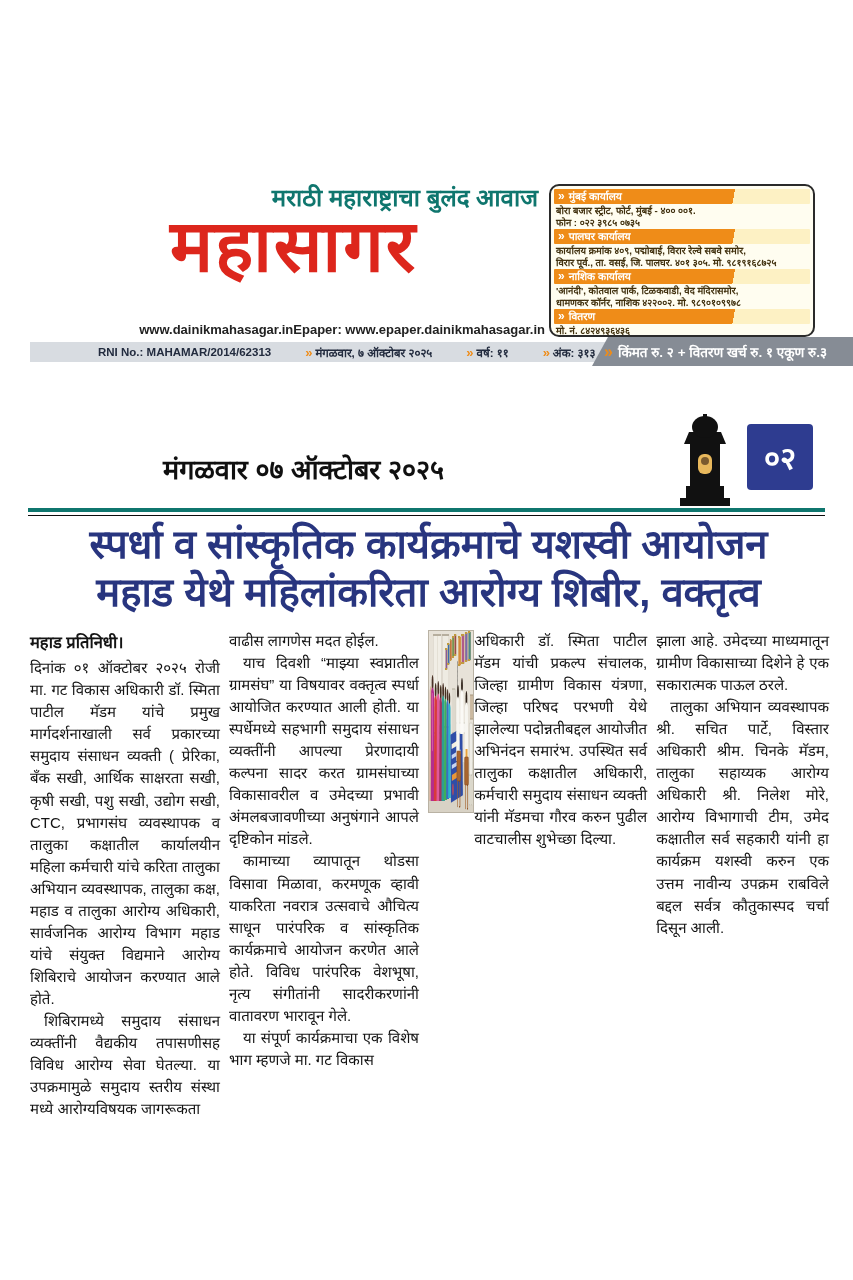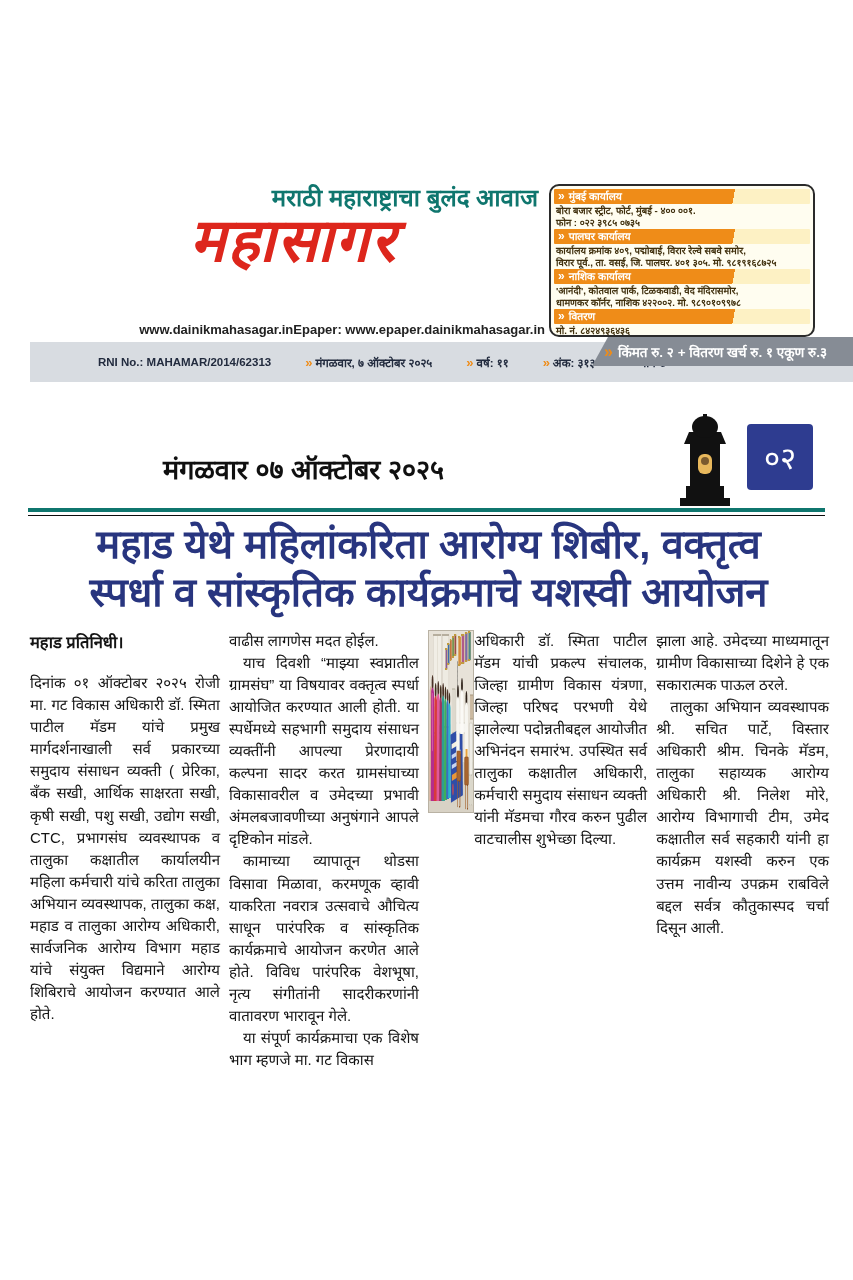"महासागर" .paper-title { font-size: 60px -> 72px; font-style: italic -> none }
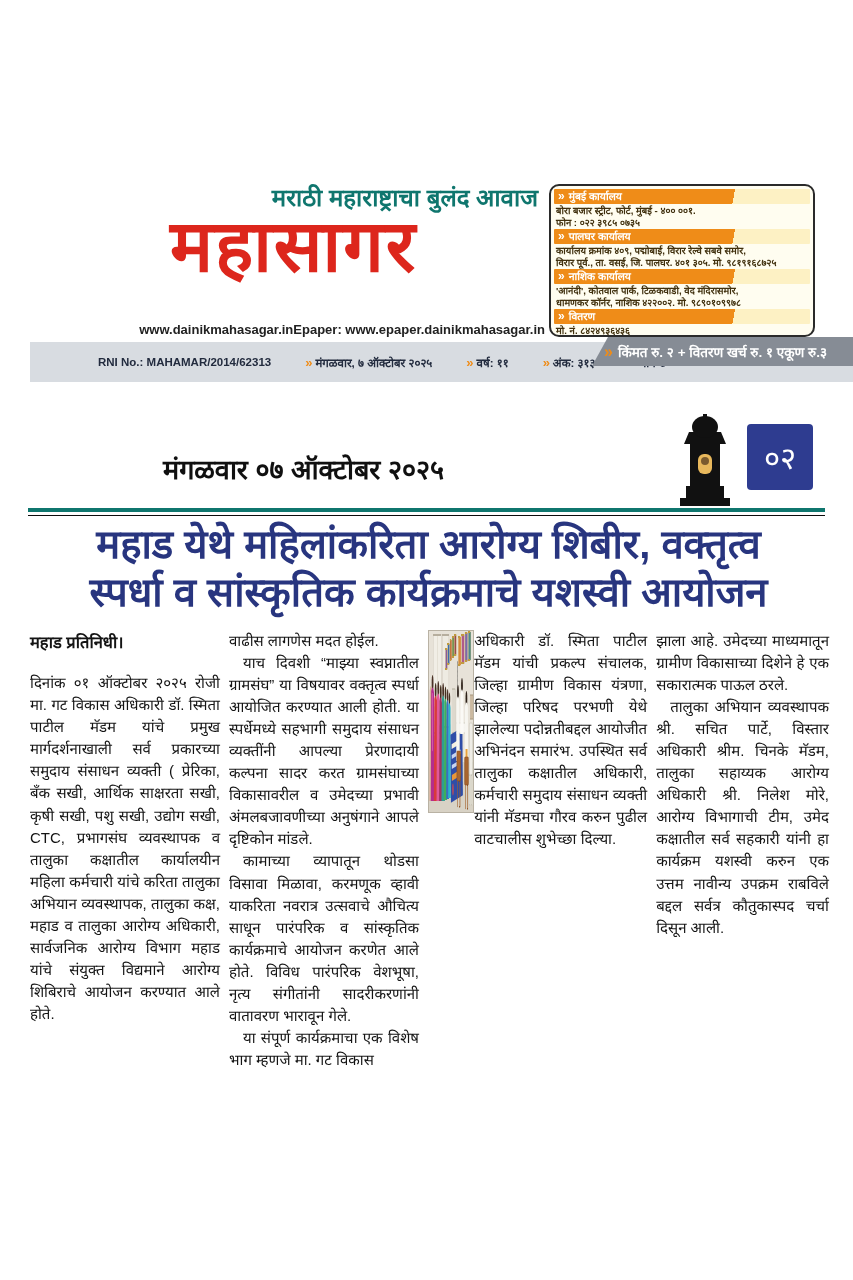"RNI No.: MAHAMAR/2014/62313" .info-bar { height: 40px -> 20px }
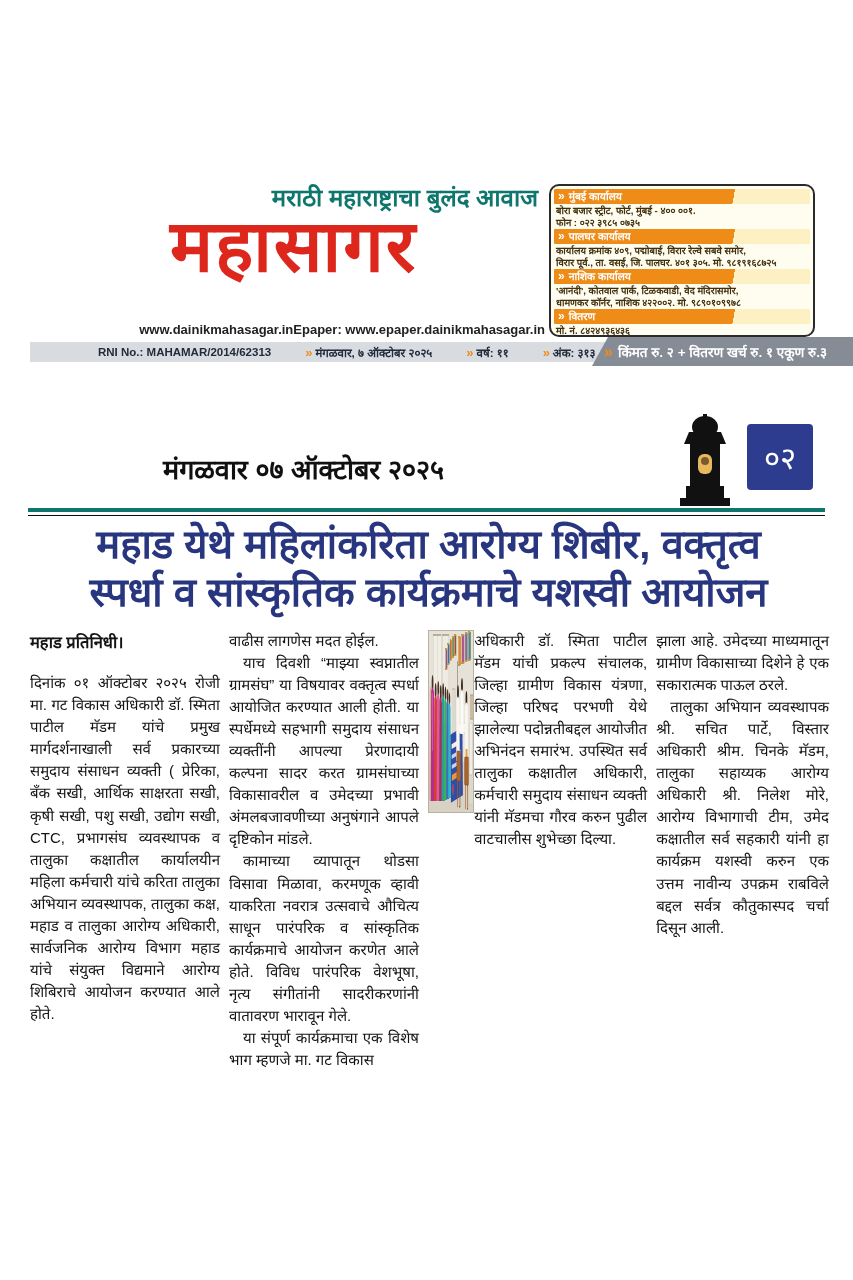"०२" .page-num { font-weight: normal -> bold }
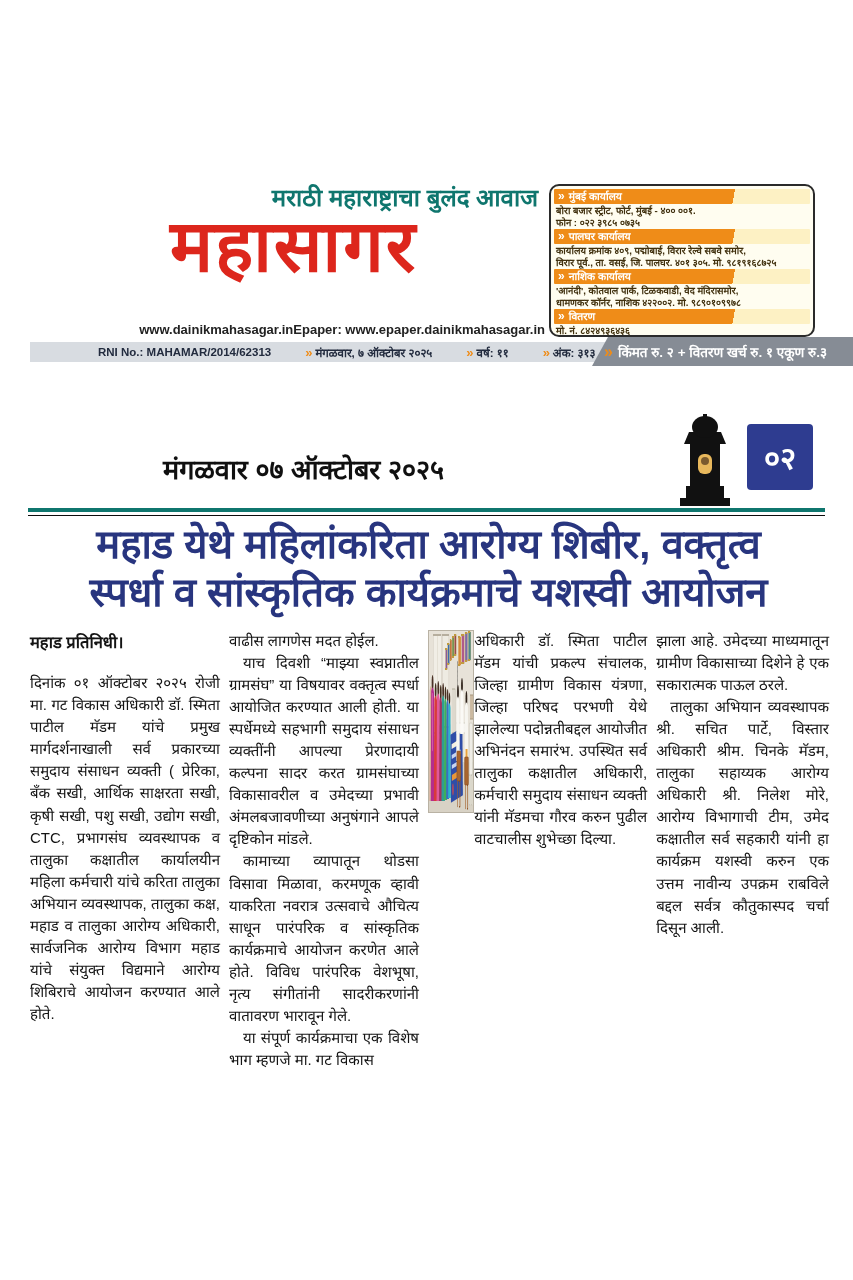"महाड येथे महिलांकरिता आरोग्य शिबीर," div { order: before "स्पर्धा व सांस्कृतिक कार्यक्रमाचे यशस्वी" -> after "स्पर्धा व सांस्कृतिक कार्यक्रमाचे यशस्वी" }
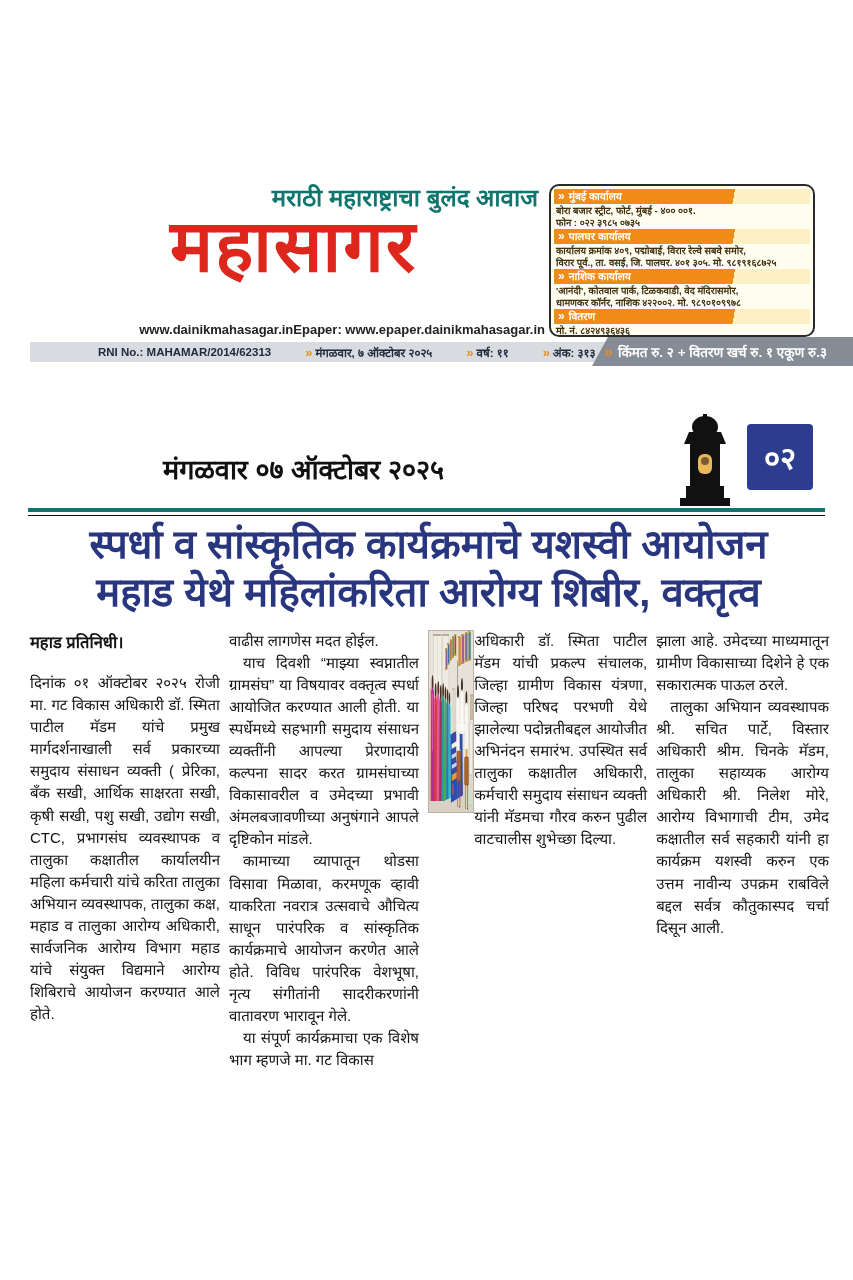"महाड प्रतिनिधी।" .byline { margin-bottom: 18px -> 3px }
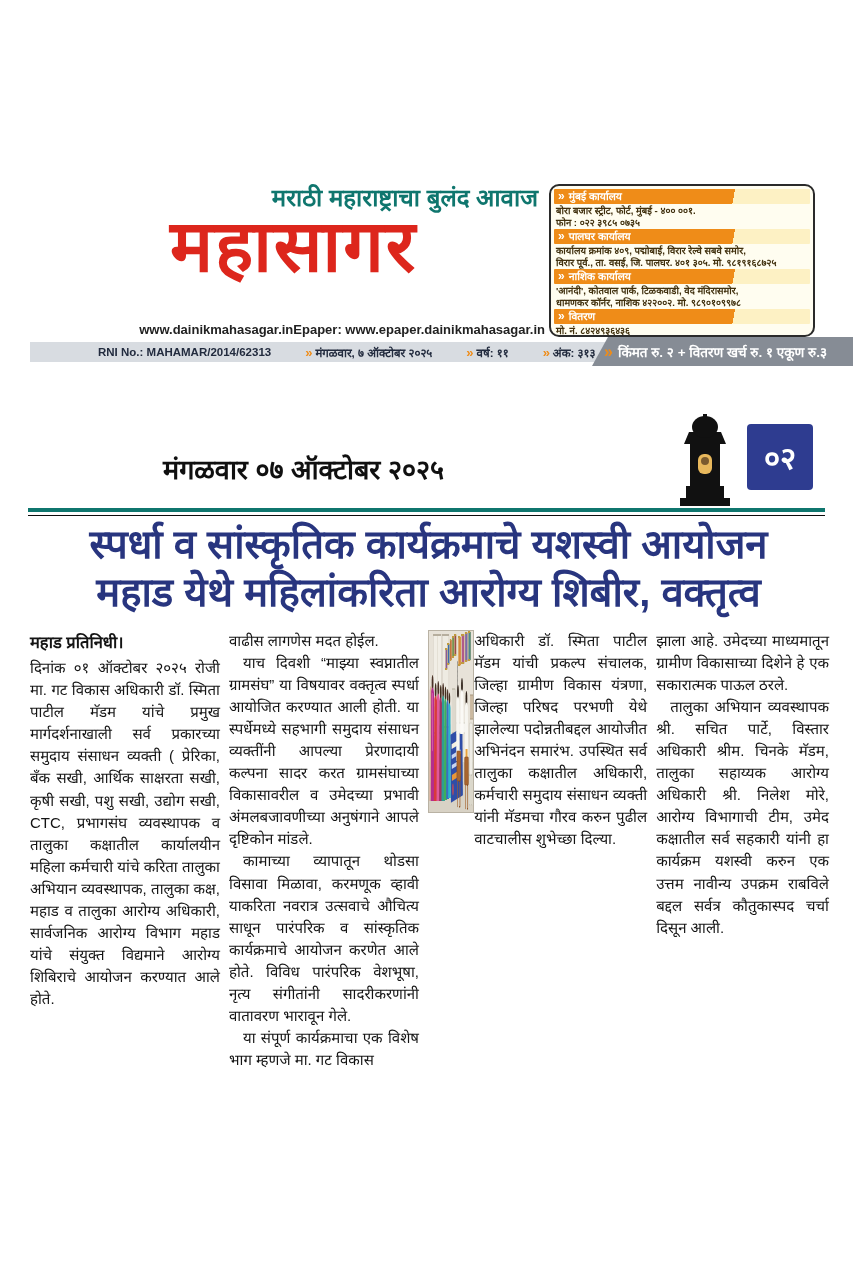"शिबिरामध्ये समुदाय संसाधन व्यक्तींनी" p.ind { html: none -> <p>शिबिरामध्ये समुदाय संसाधन व्यक्तींनी वैद्यकीय तपासणीसह विविध आरोग्य सेवा घेतल्या. या उपक्रमामुळे समुदाय स्तरीय संस्था मध्ये आरोग्यविषयक जागरूकता</p> }
